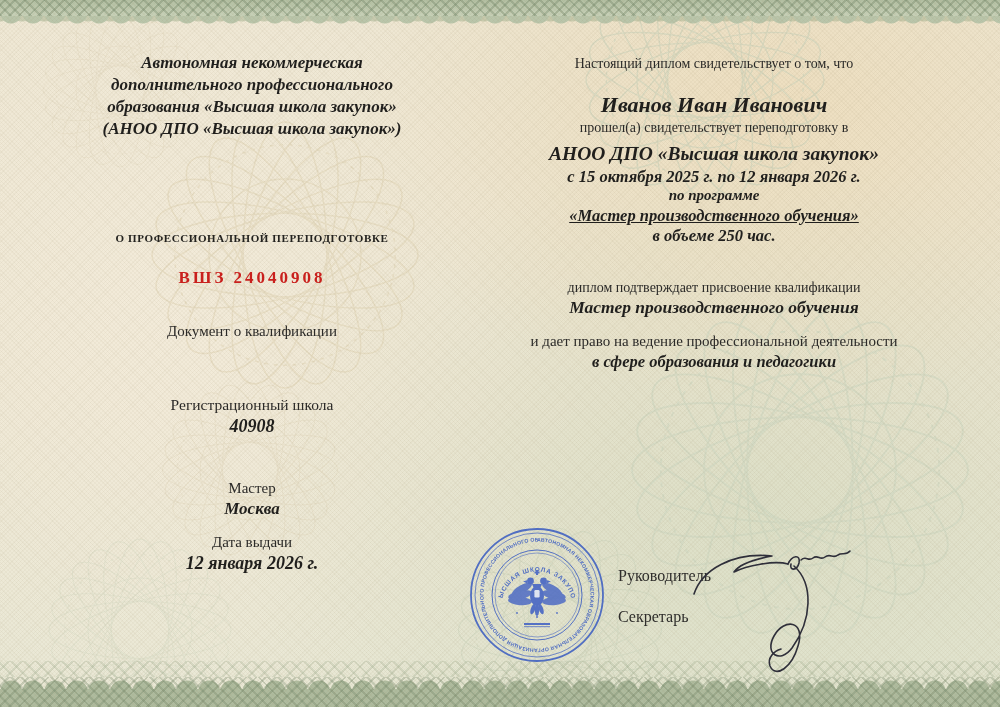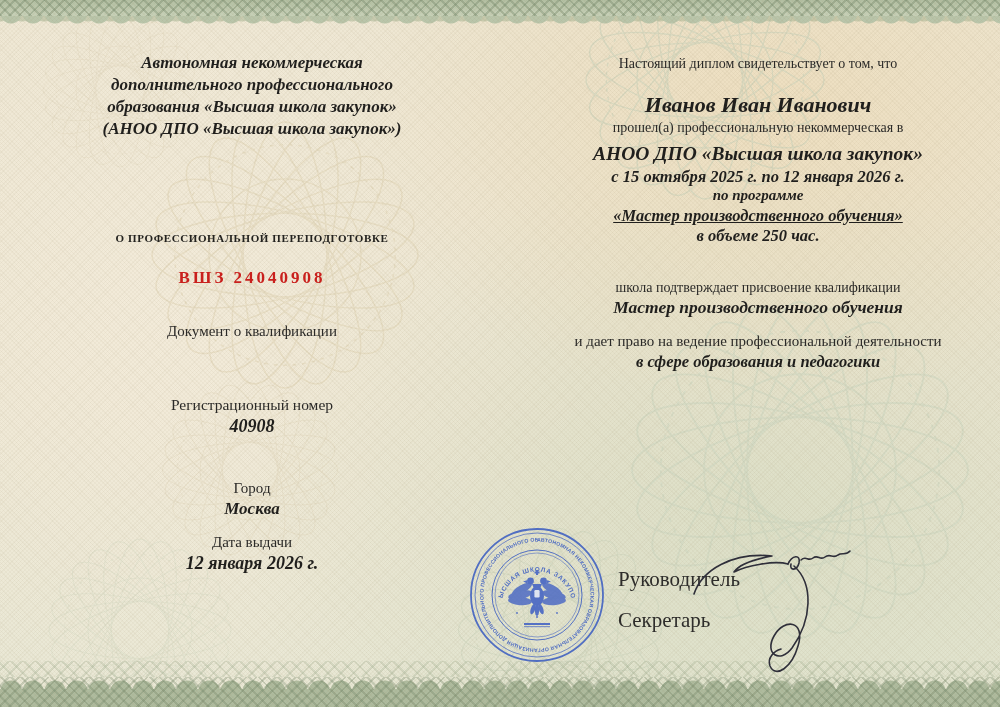"Настоящий диплом свидетельствует о том," .rcol { left: 568px -> 524px }
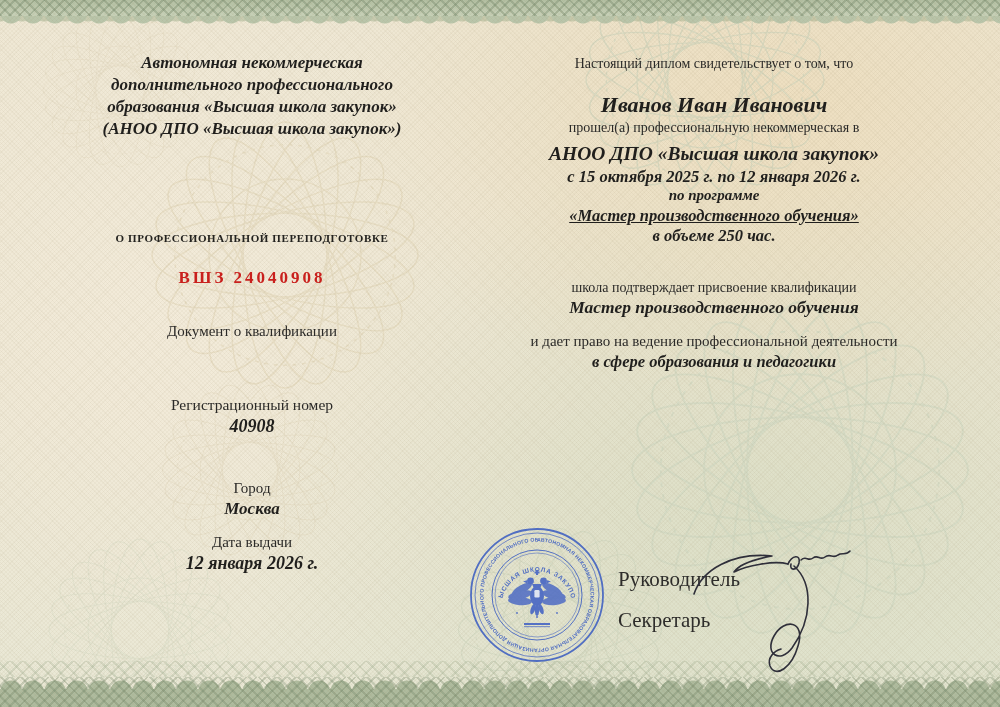"прошел(а) профессиональную" div.tb { text: профессиональную некоммерческая -> свидетельствует переподготовку }
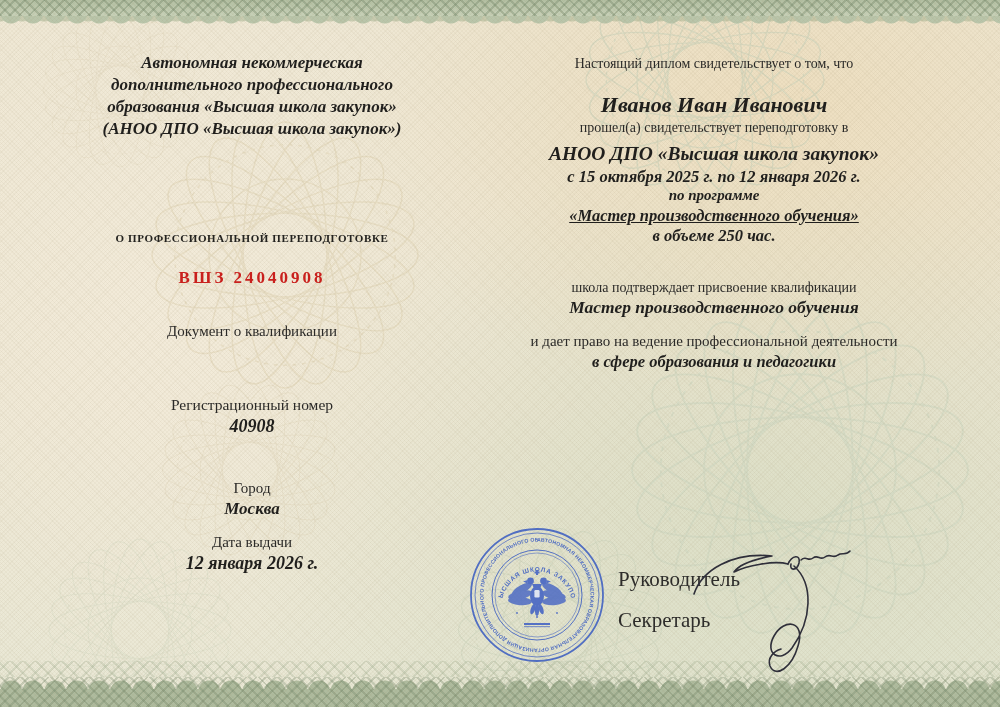"школа подтверждает присвоение" div.tb { text: школа -> диплом }
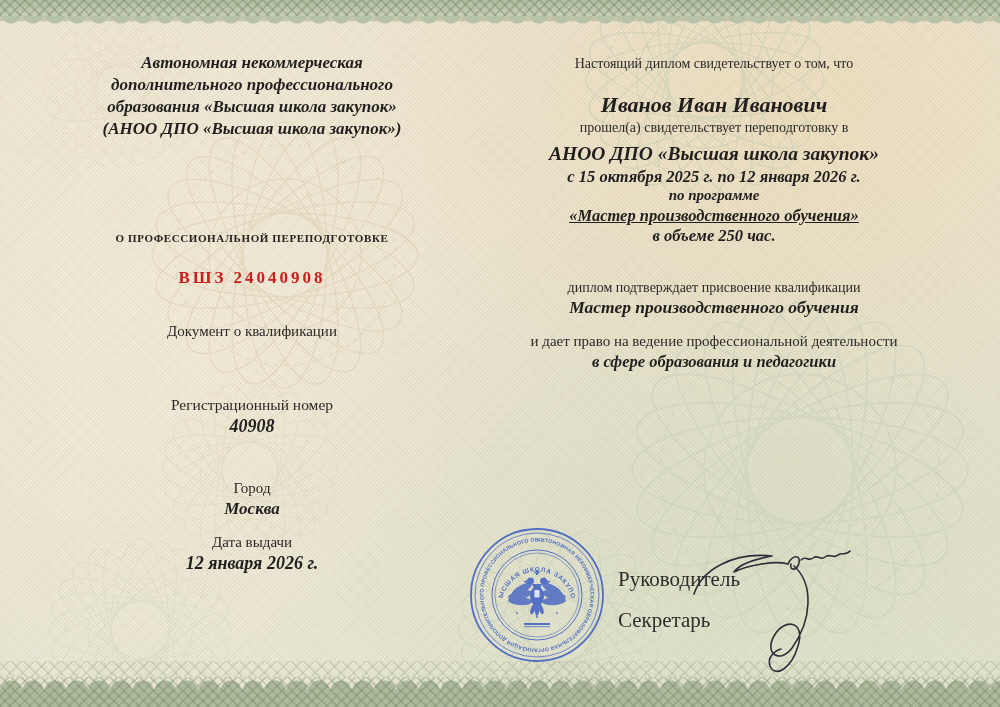"Регистрационный номер" div.tb { text: номер -> школа }
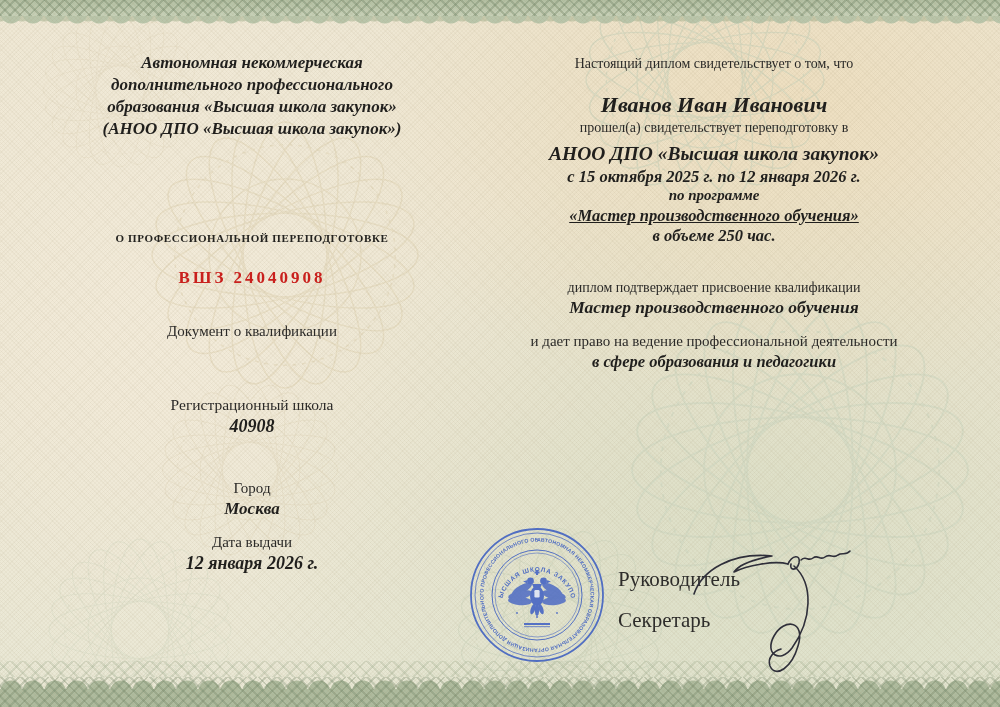"Город" div.tb { text: Город -> Мастер }
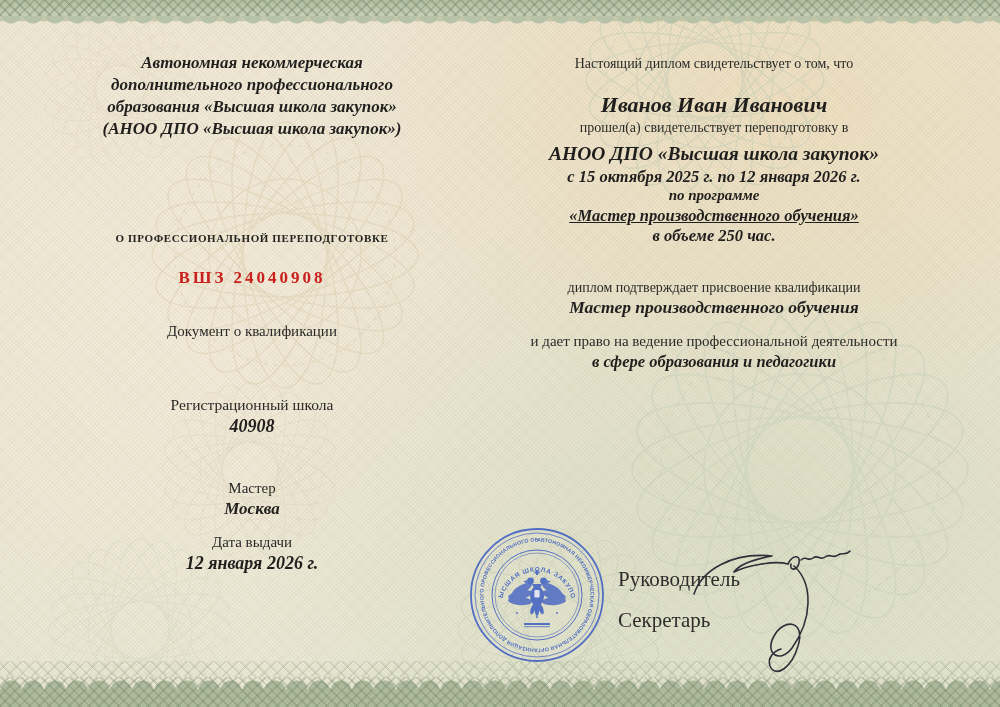"Руководитель" .sig-label { font-size: 21px -> 16px }
